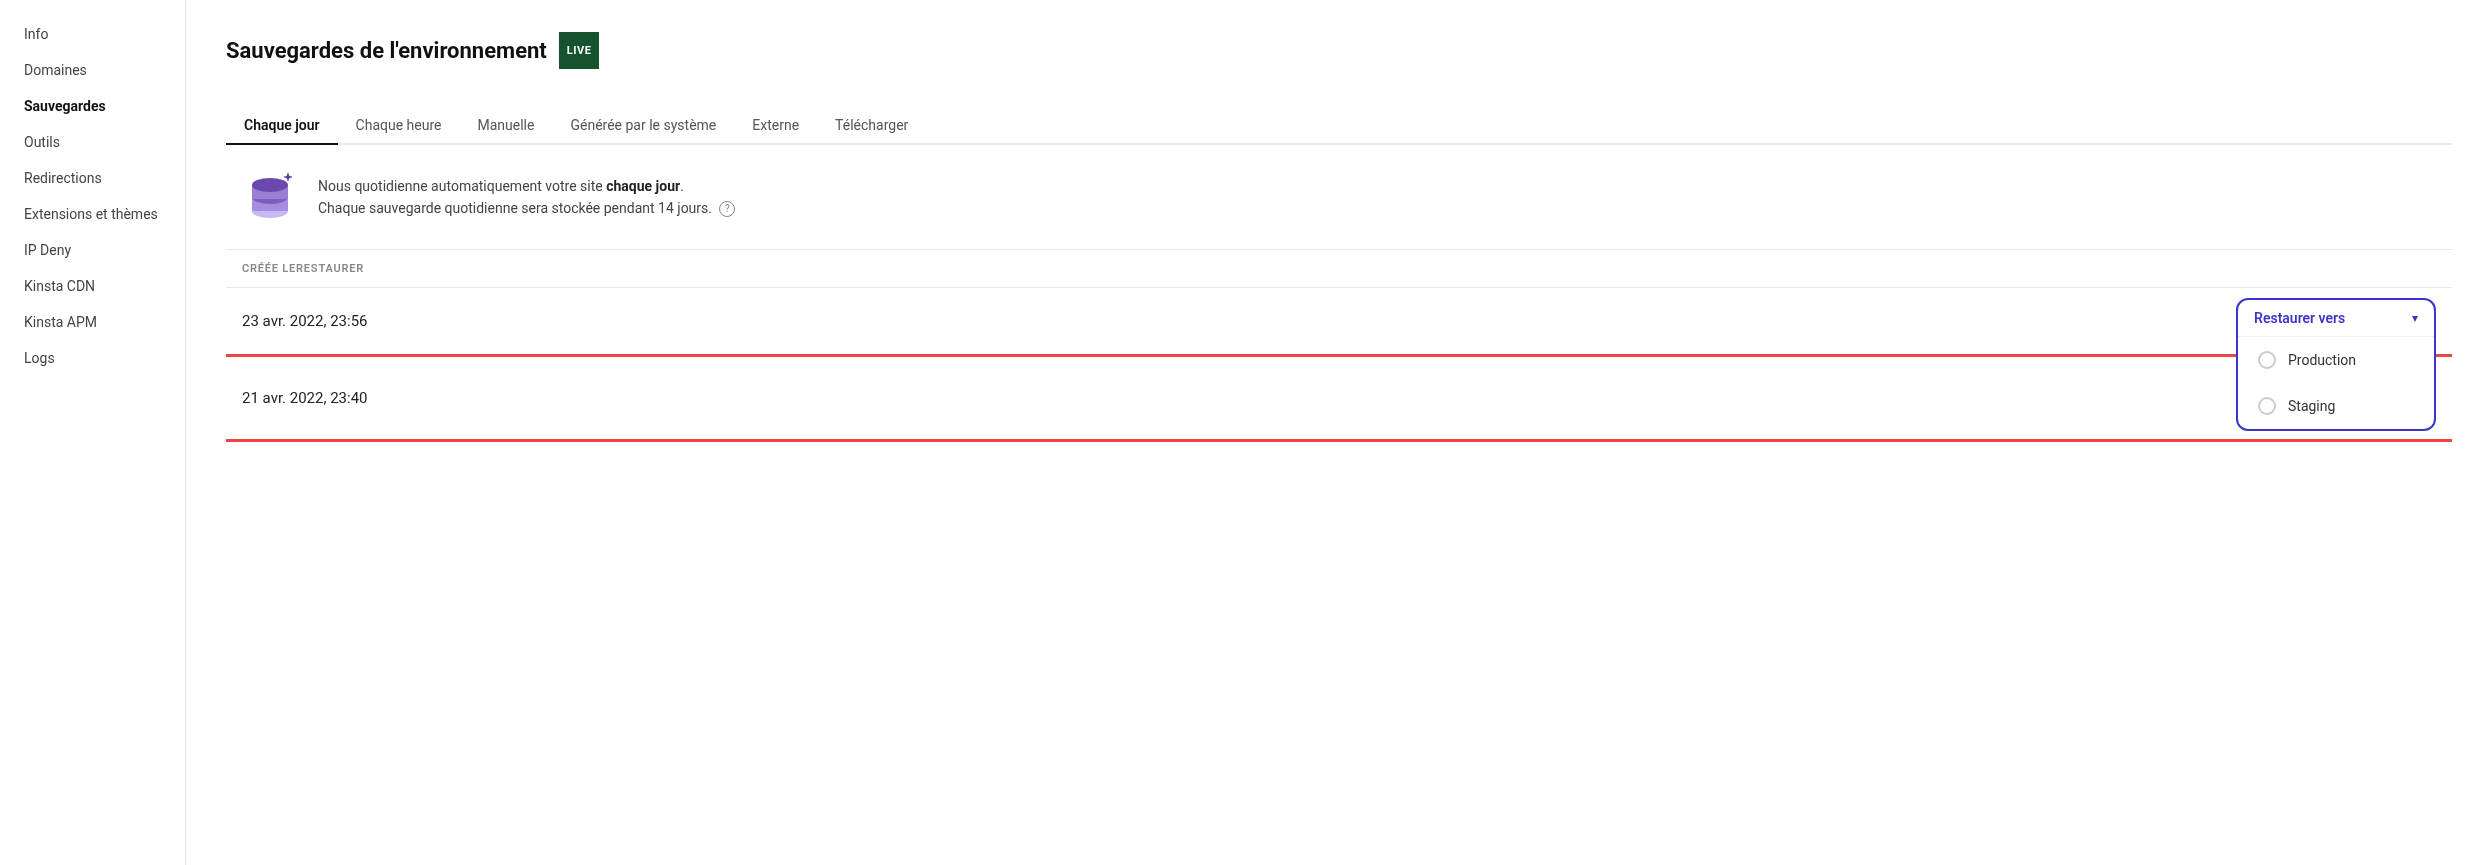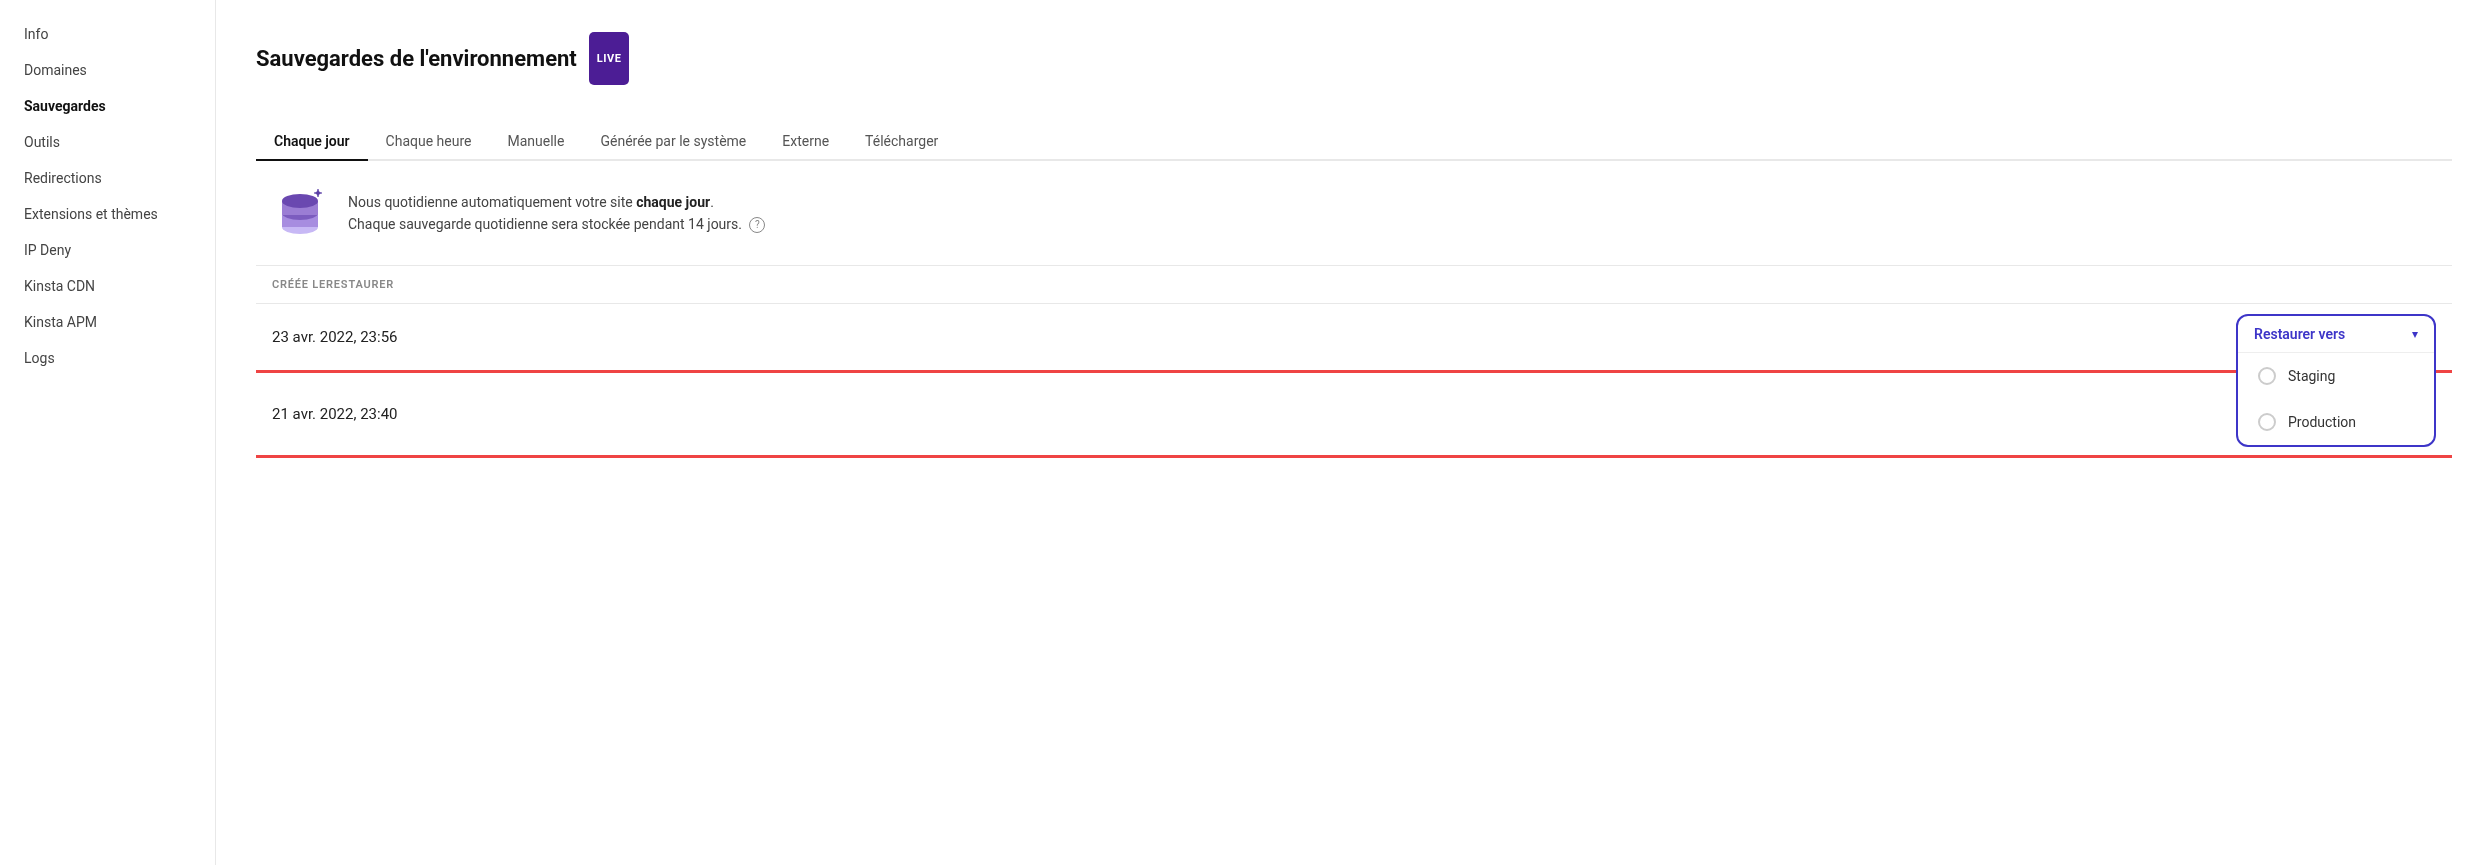"Info" .sidebar { width: 216px -> 186px }
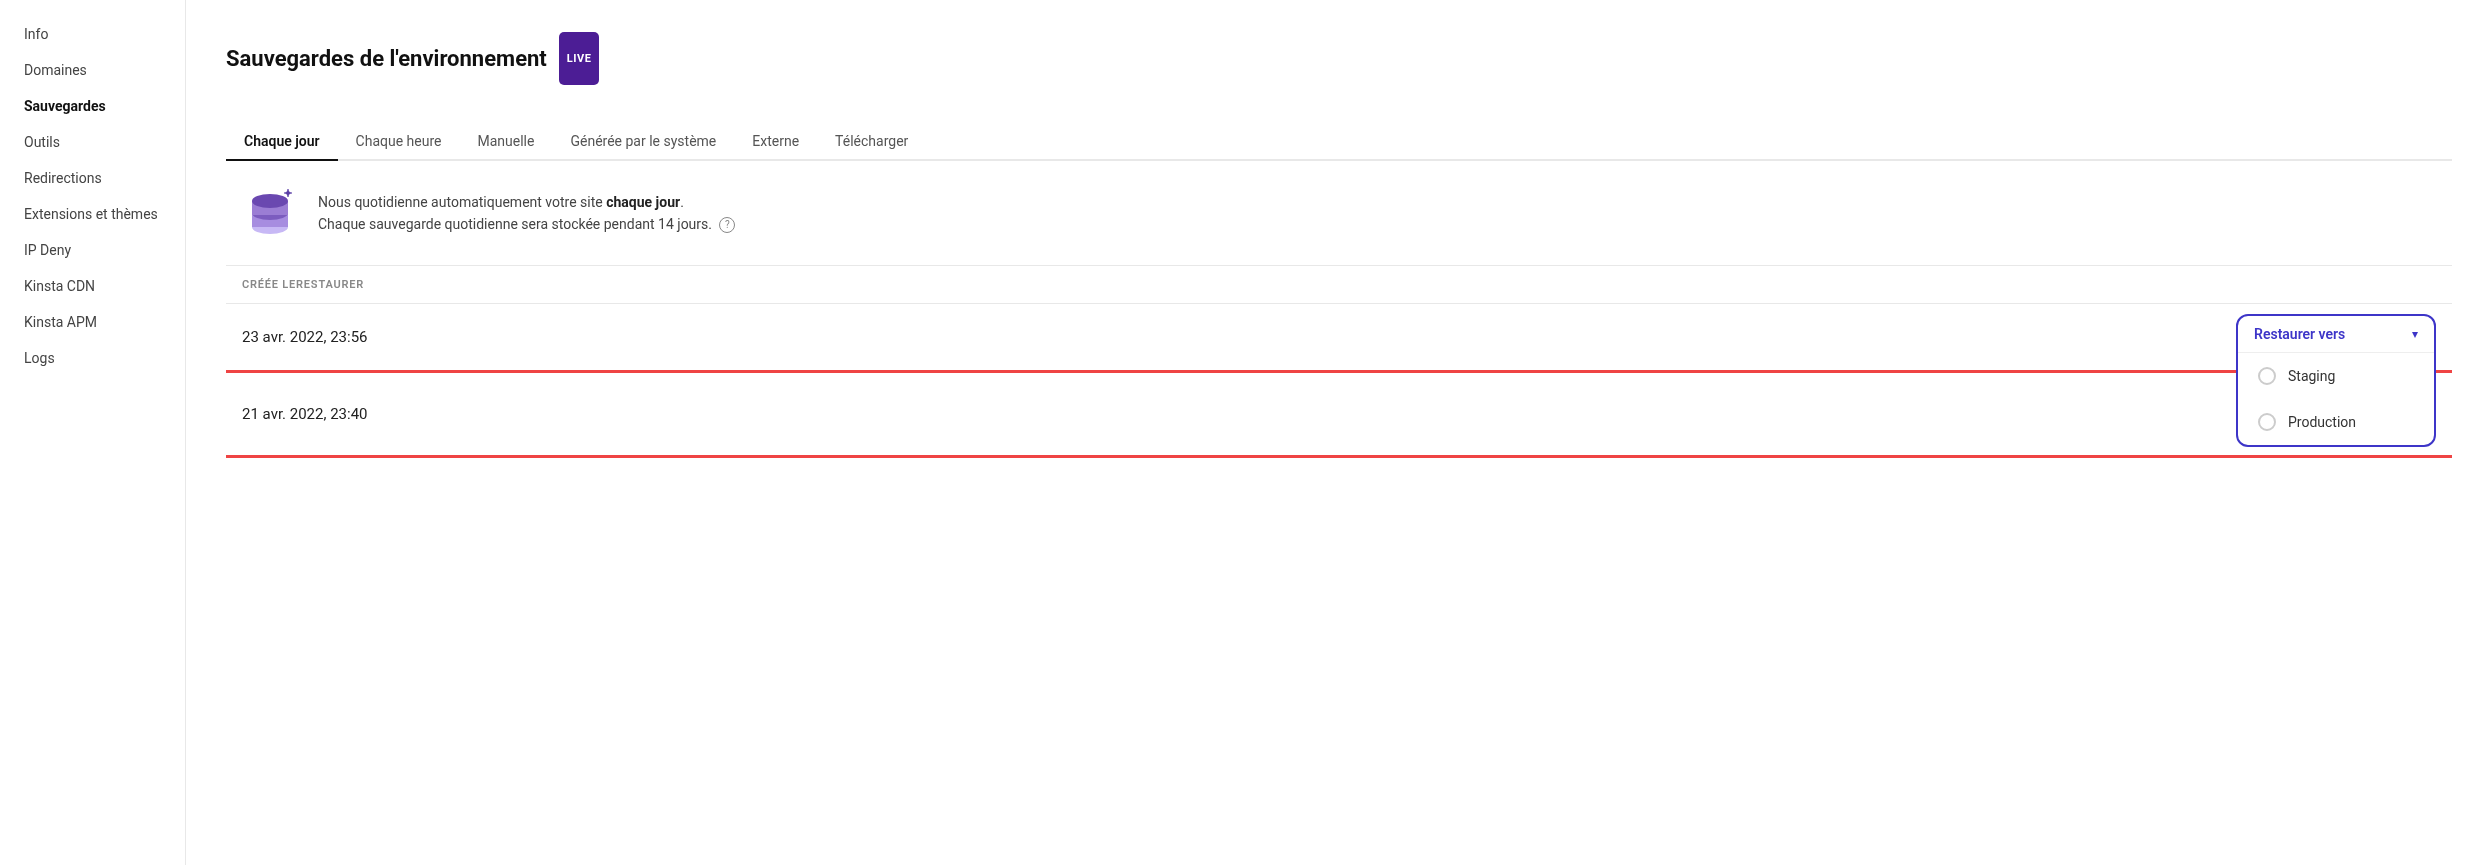"LIVE" .live-badge { background: #4c1d95 -> #14532d; border-radius: 5px -> 0; padding: 20px 8px -> 12px 8px }
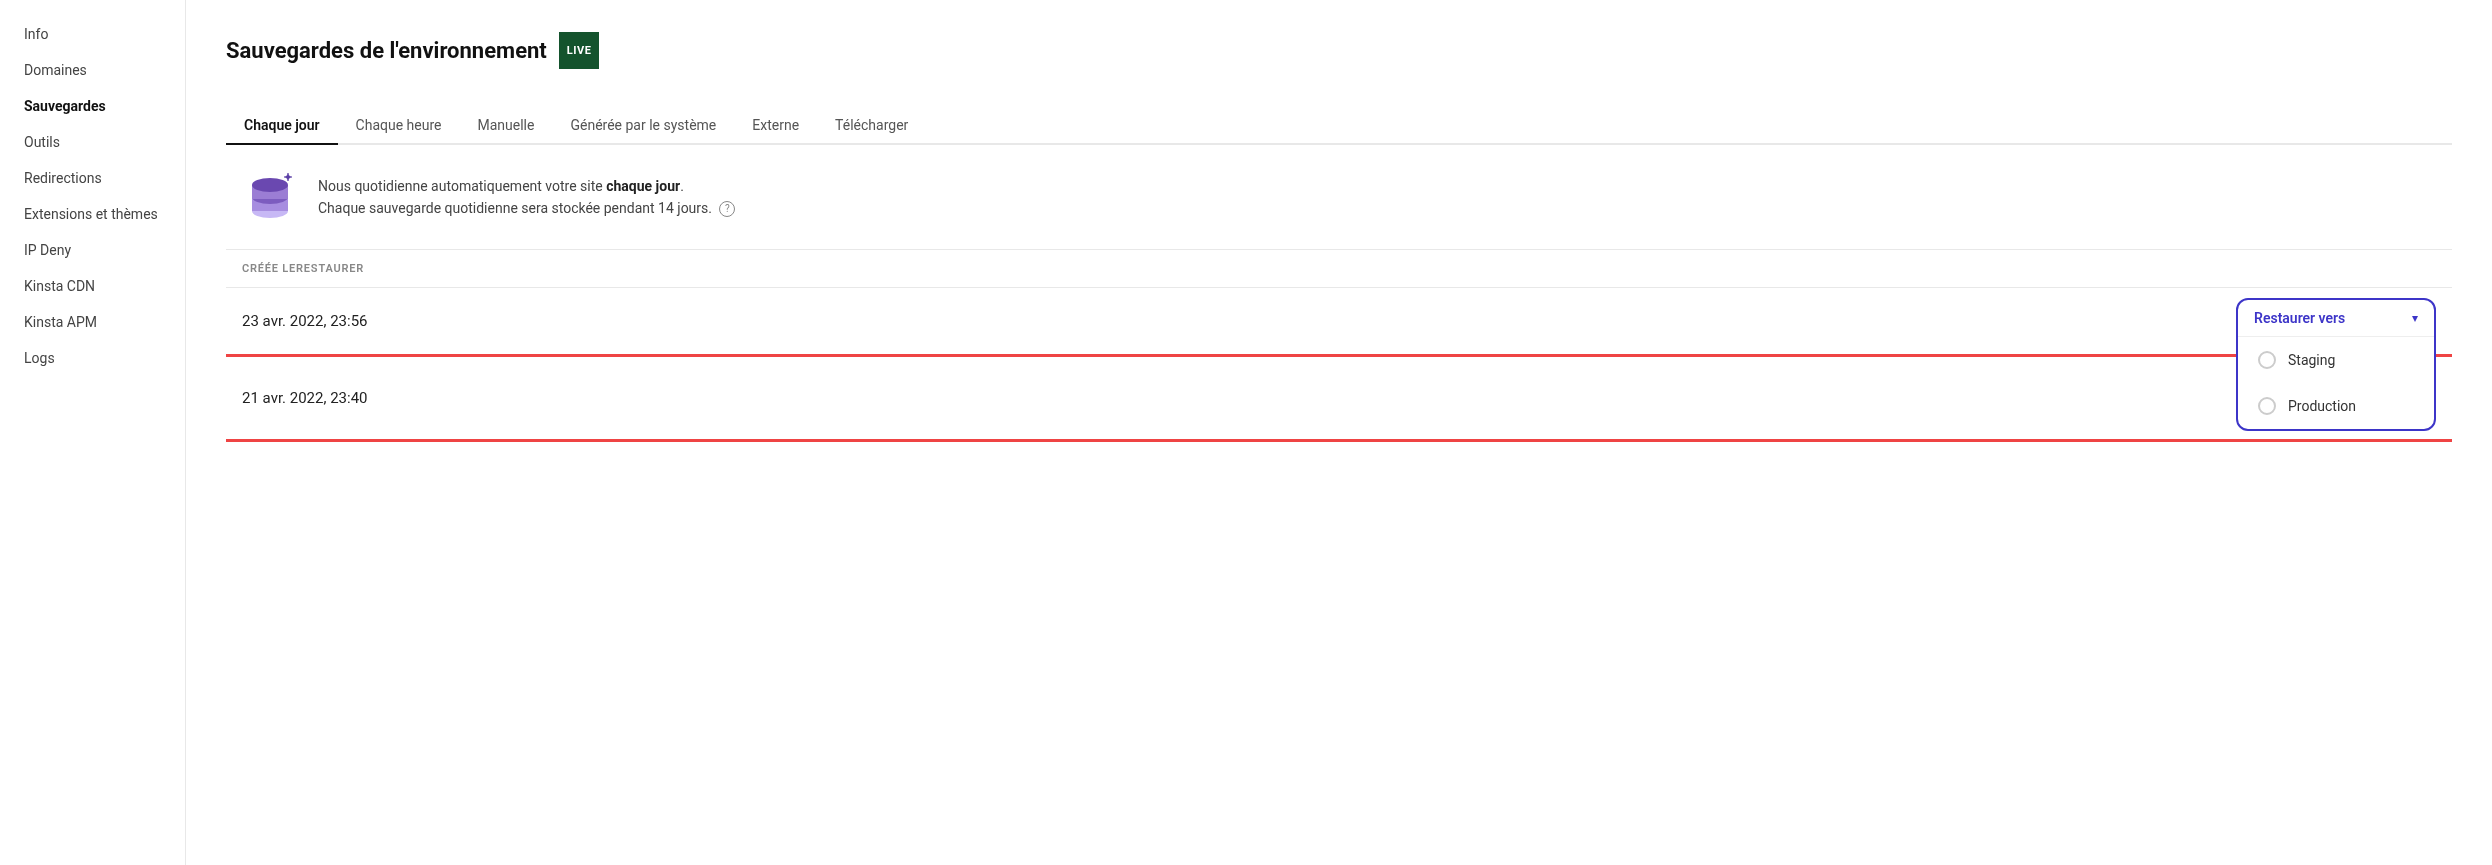"Staging" div.dropdown-popup-item { order: before "Production" -> after "Production" }
